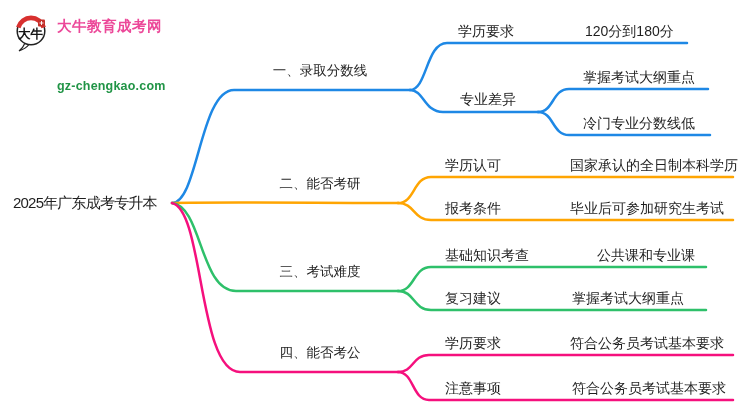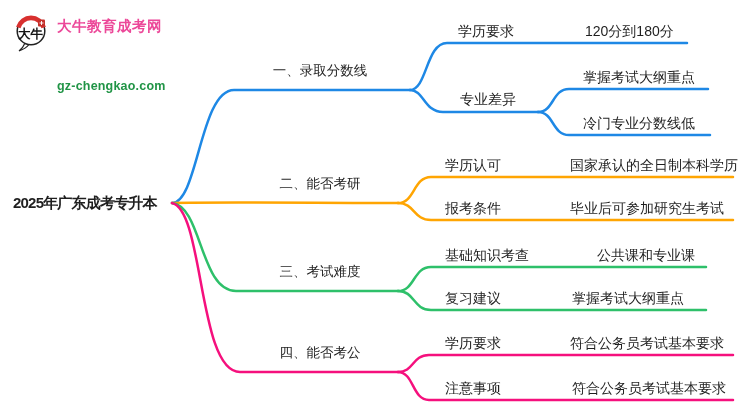"2025年广东成考专升本" .root-label { font-weight: 700 -> 400 }
